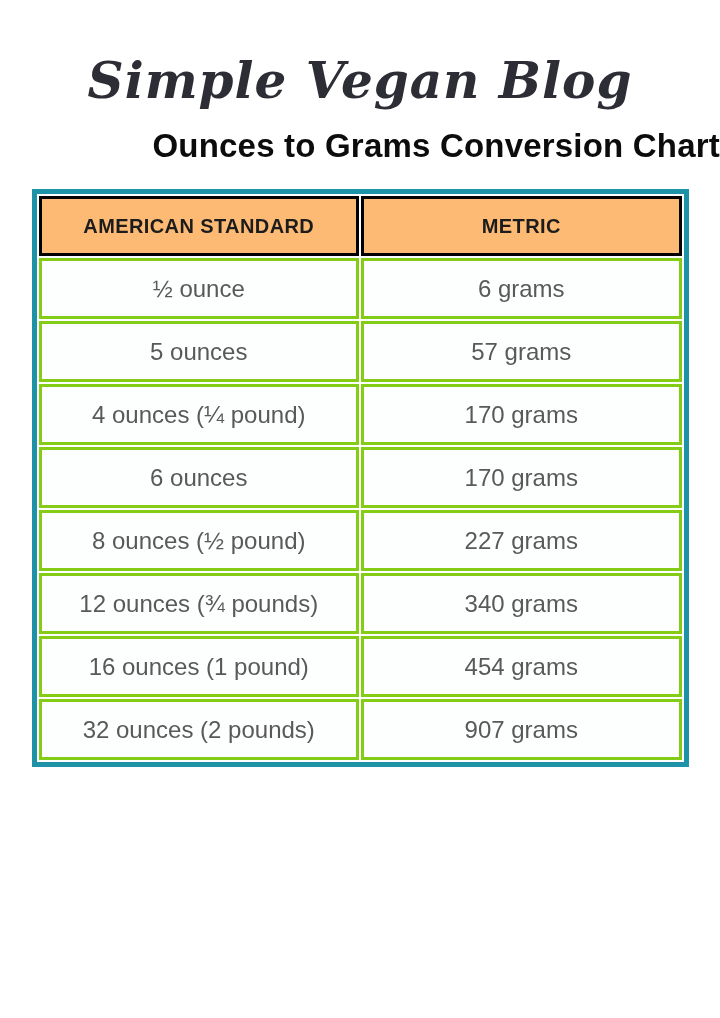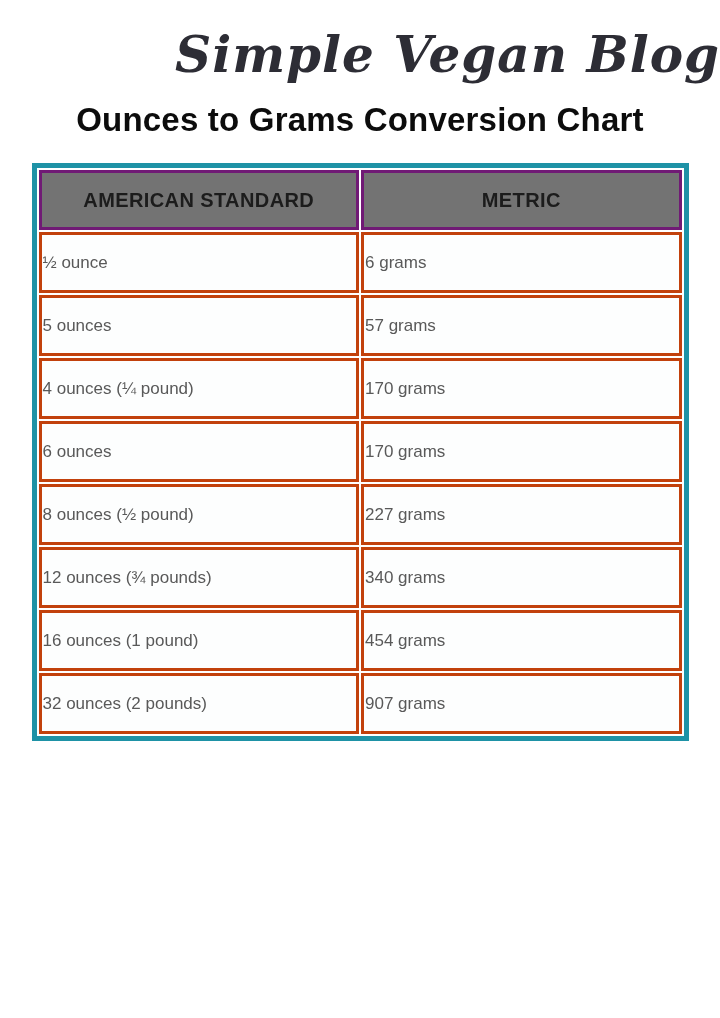"Simple Vegan Blog" .logo { margin-top: 25px -> 51px; text-align: right -> center }
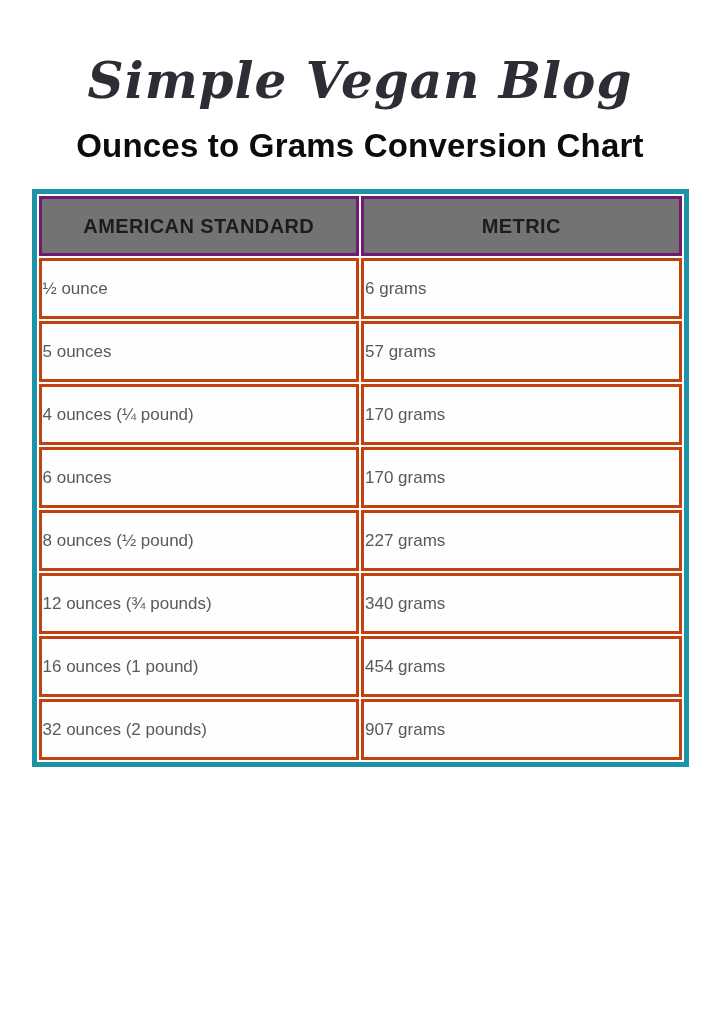"Ounces to Grams Conversion Chart" .title { text-align: center -> right }
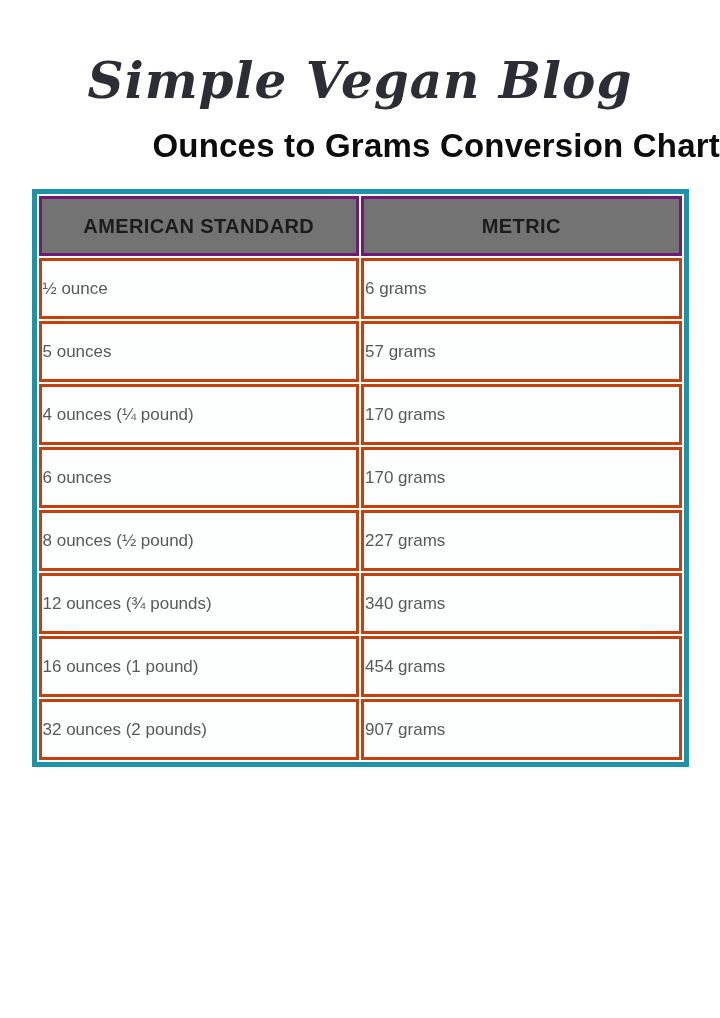"AMERICAN STANDARD" table.conv th { background: #737373 -> #fdba74; border: 3px solid #701a75 -> 3px solid #000000 }
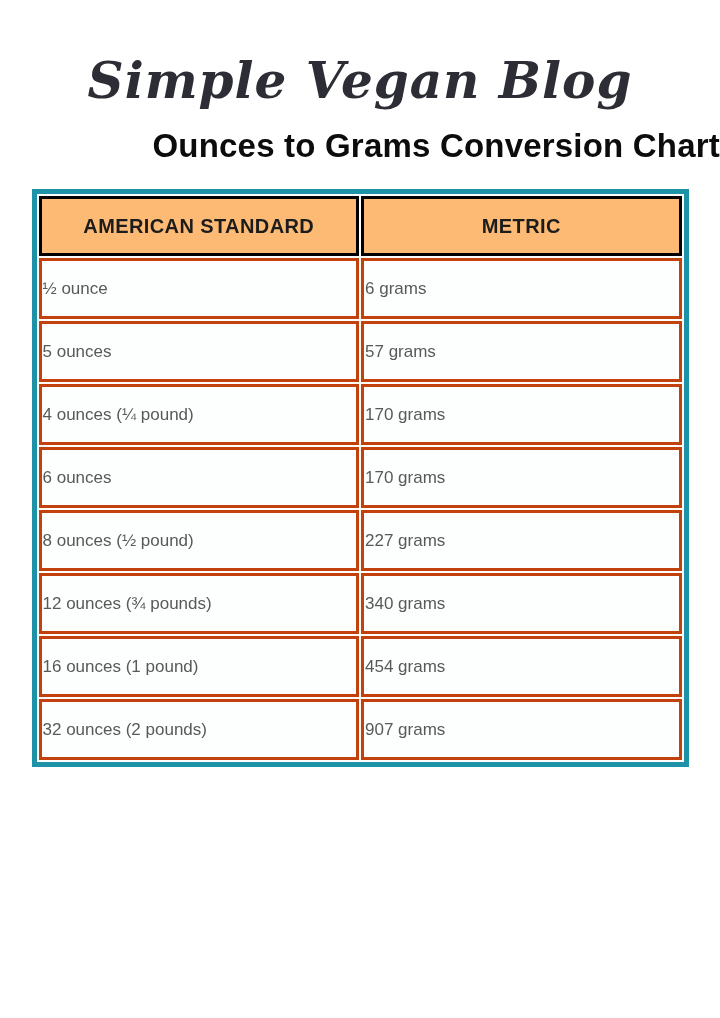"½ ounce" table.conv td { border: 3px solid #c2410c -> 3px solid #84cc16; font-size: 17px -> 24px; text-align: left -> center }
